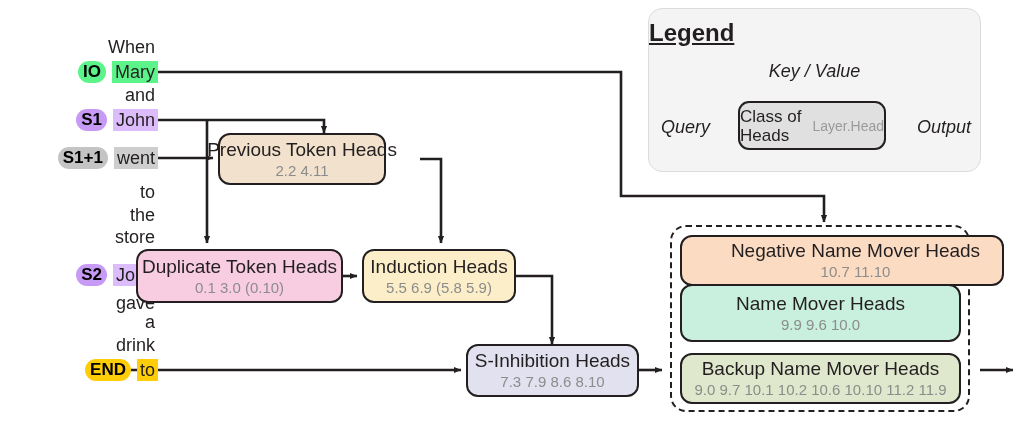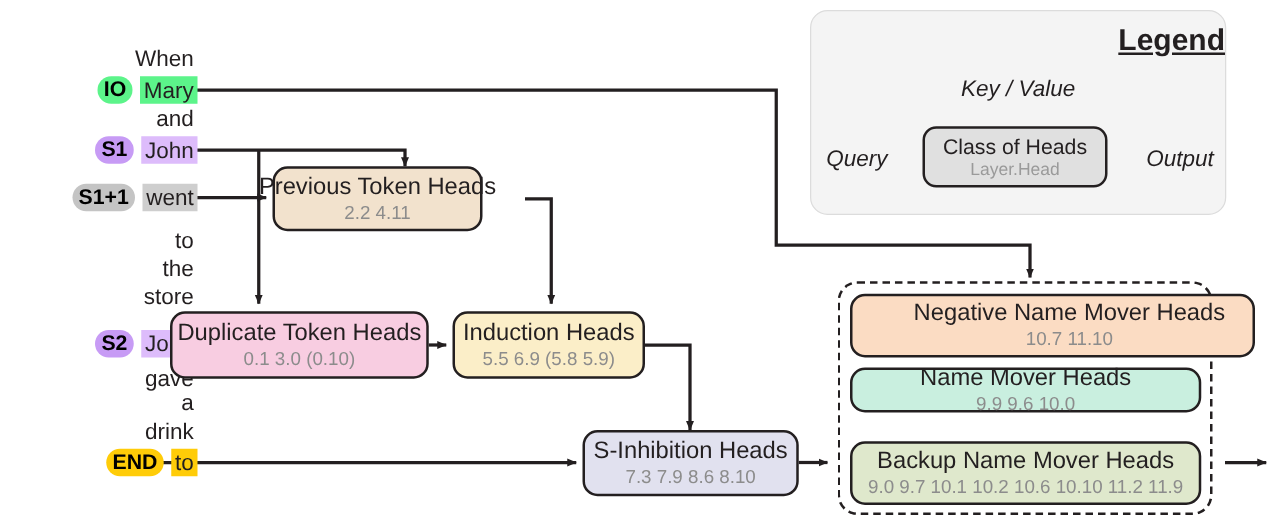"Legend" #legend-title { text-align: right -> left }
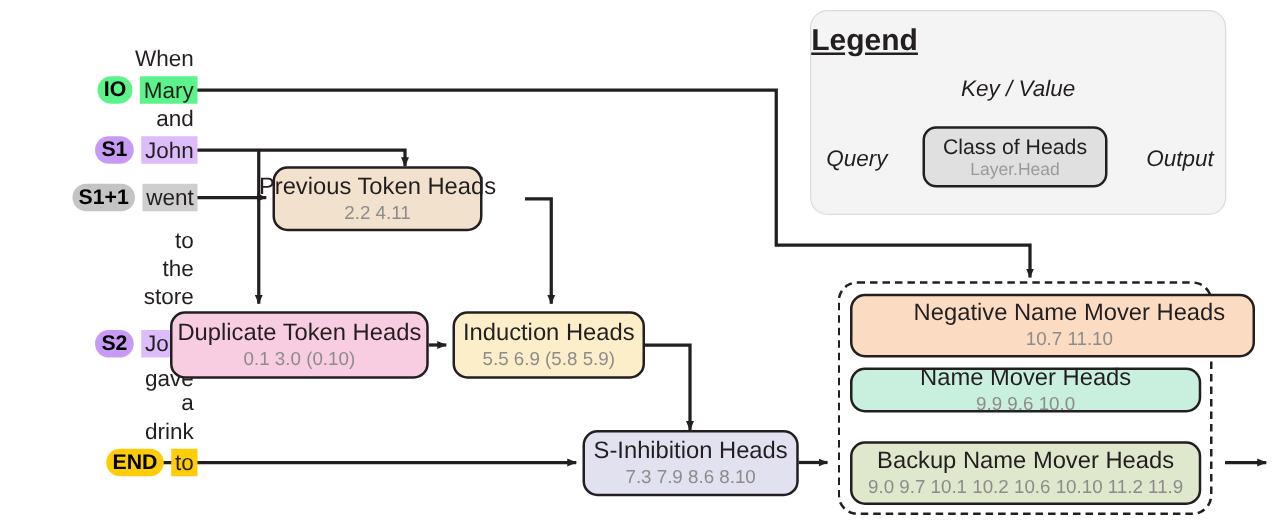"Class of Heads" #legend-box { flex-direction: column -> row }
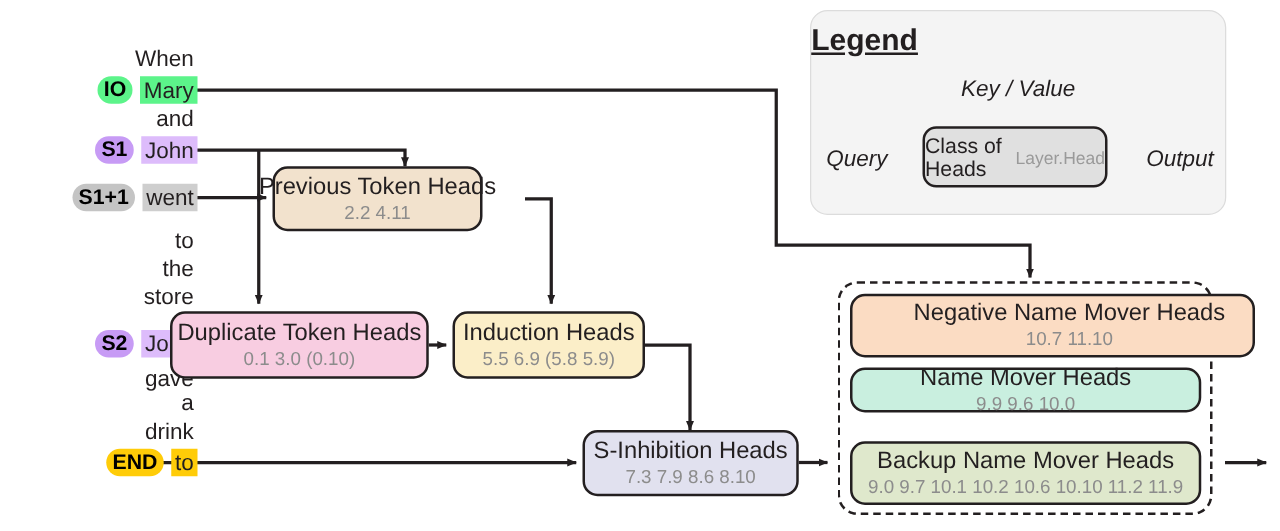"Name Mover Heads" div.hbox { height: 36px -> 58px; top: 294px -> 284px }
